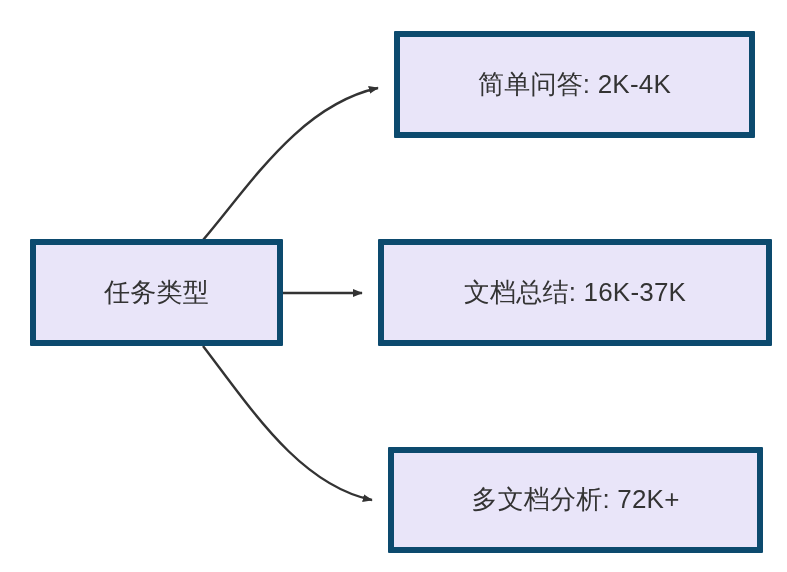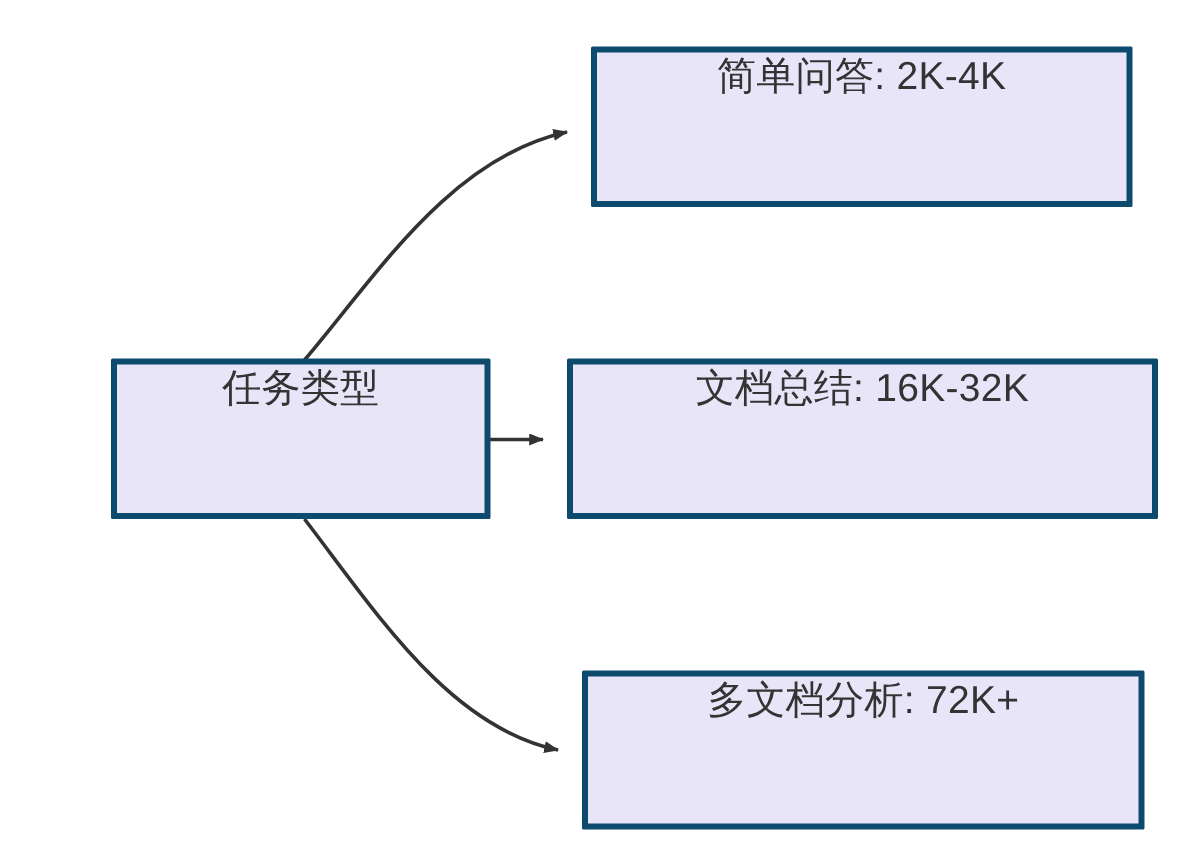"简单问答: 2K-4K" .node { align-items: none -> center; border: 4px solid #0c4a6e -> 6px solid #0c4a6e }
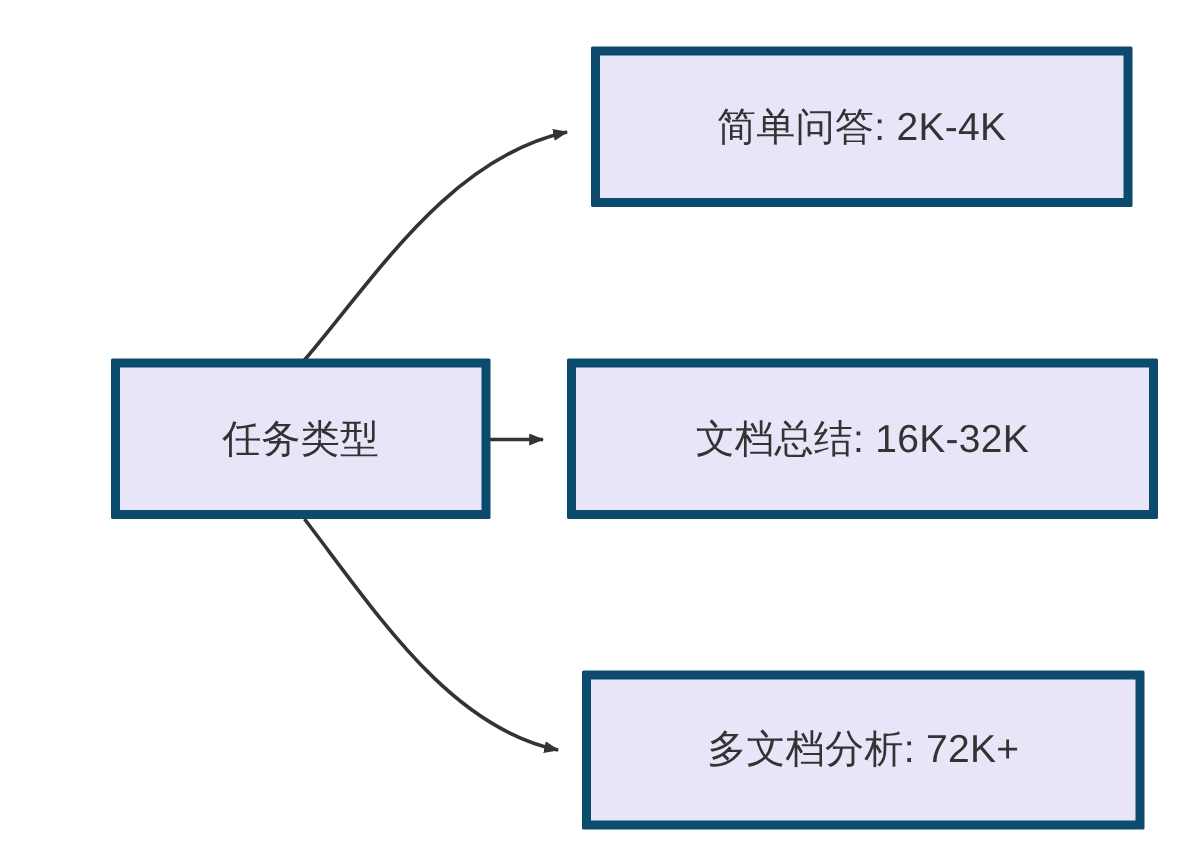"任务类型" #node-root { margin-left: 44px -> none }
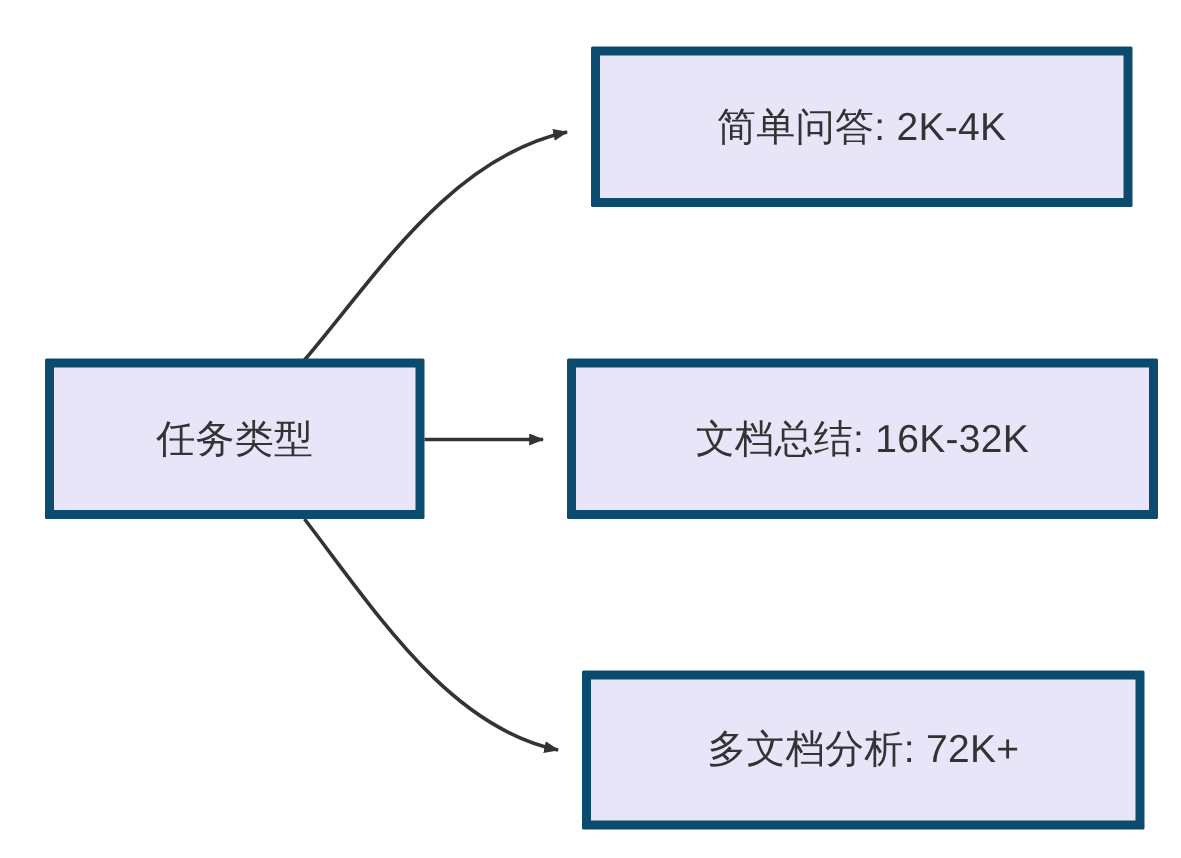"文档总结: 16K-32K" span.node-label { text: 16K-32K -> 16K-37K }
